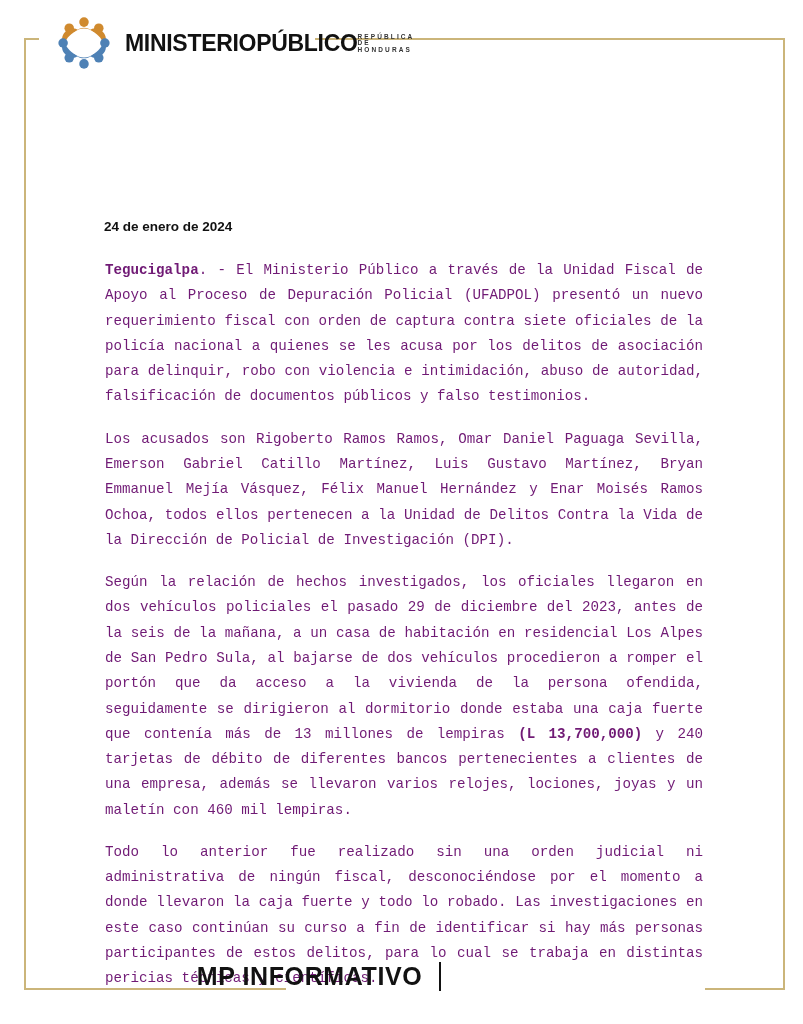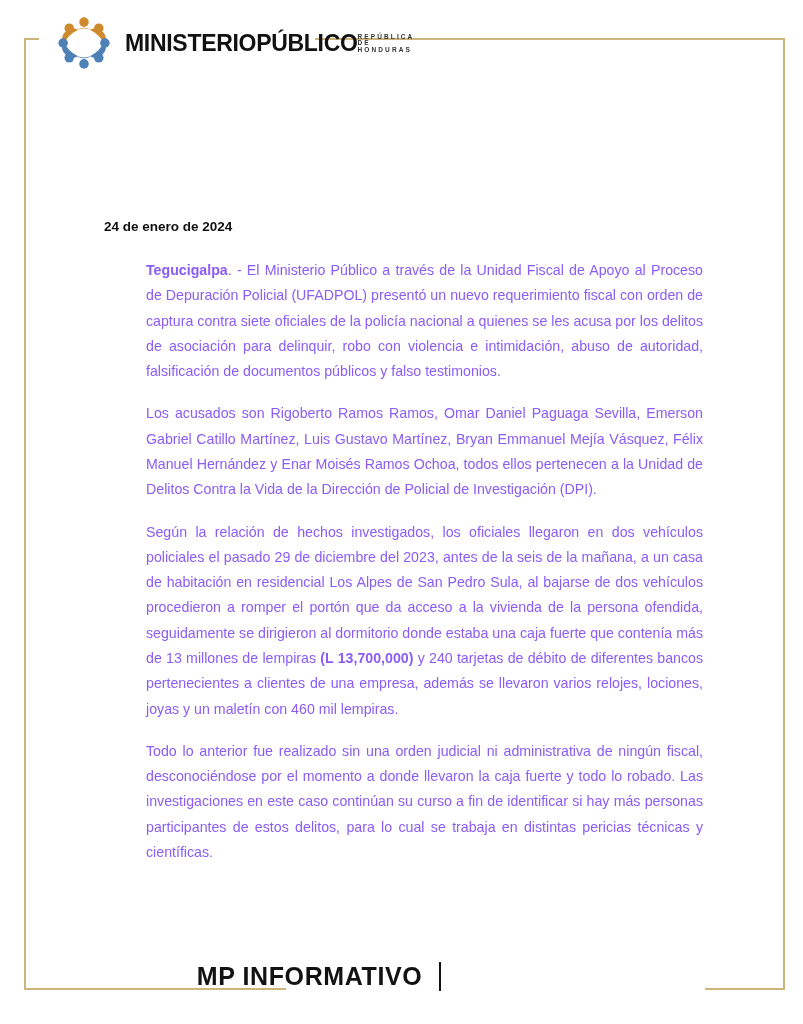"Tegucigalpa. - El Ministerio Público" .article p { color: #8b5cf6 -> #701a75; font-family: Liberation Sans, sans-serif -> Liberation Mono, monospace; margin-left: 41px -> none }
